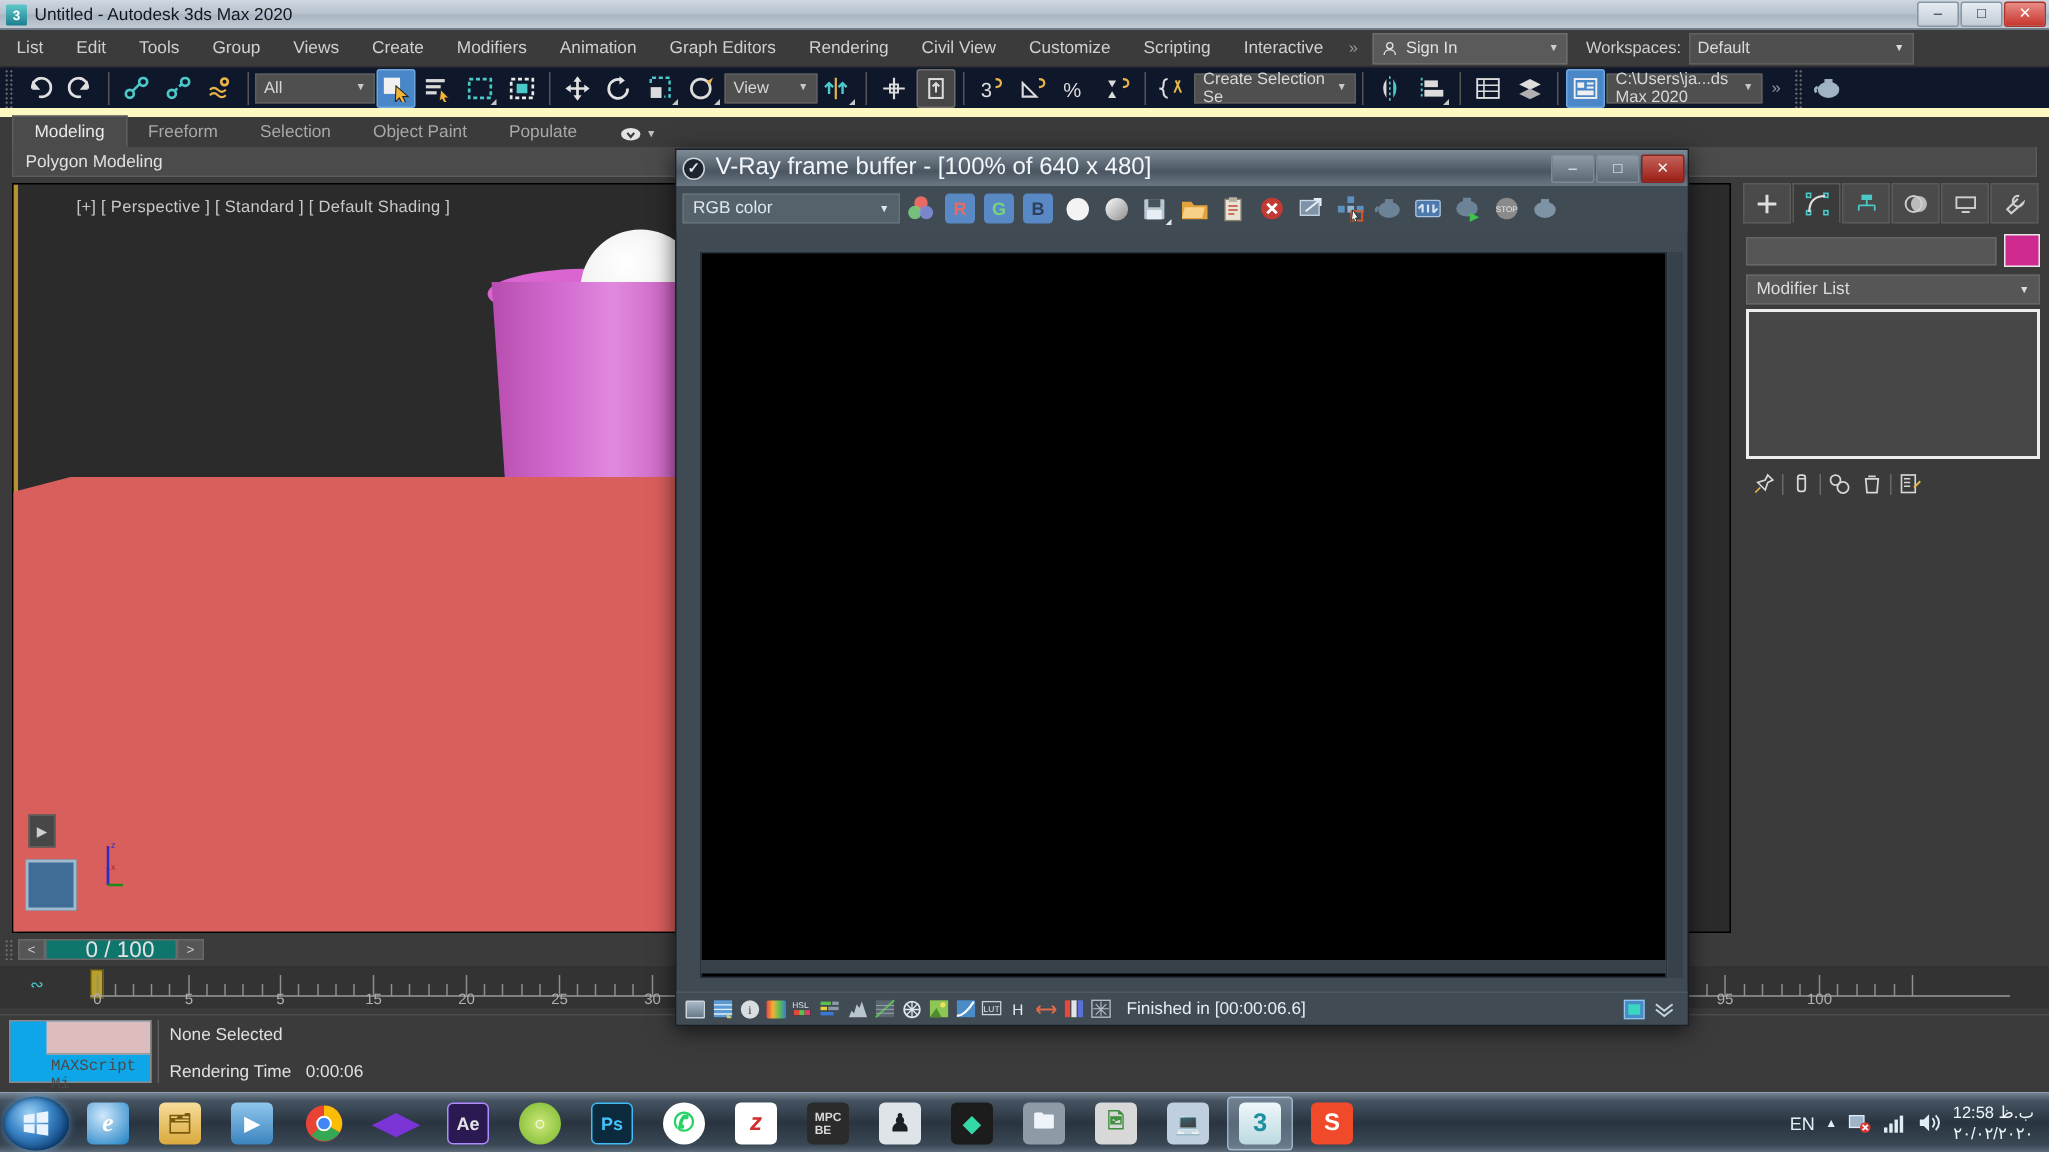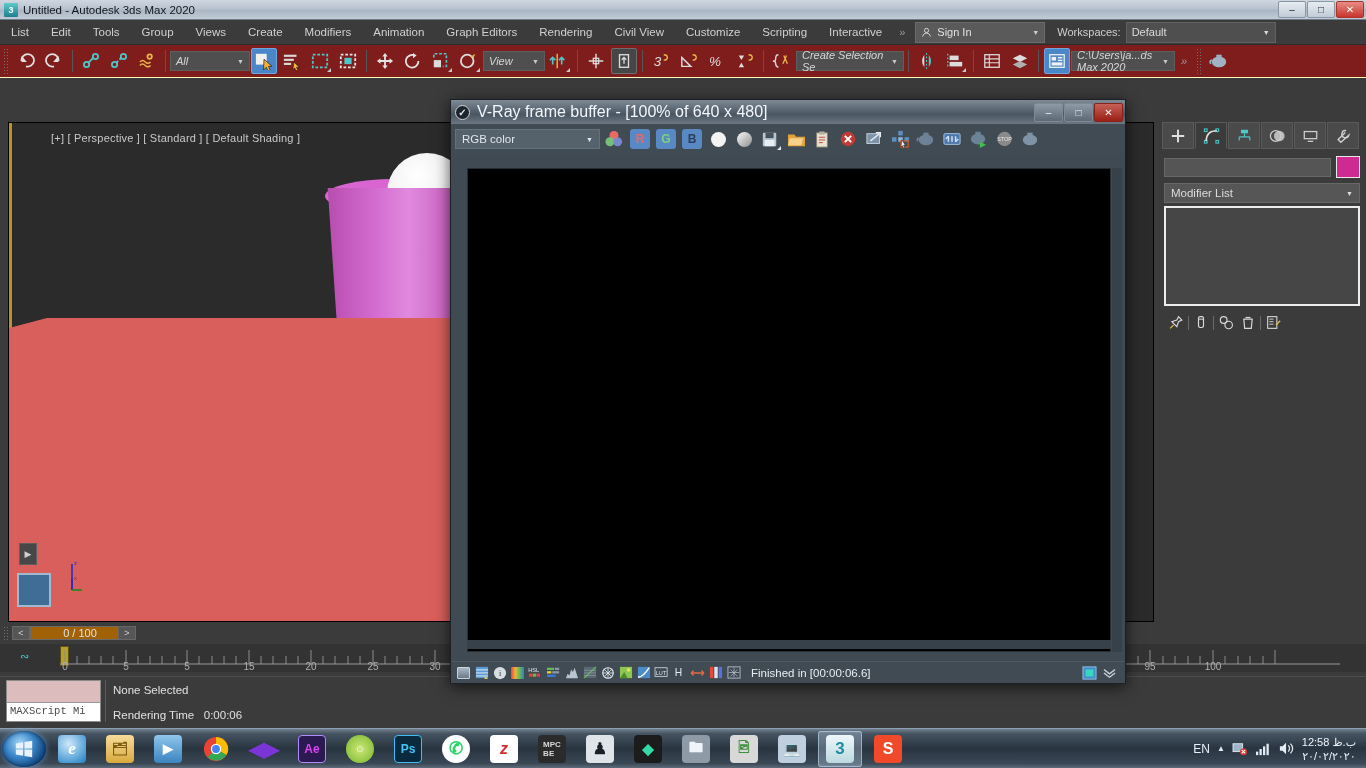"All" .maintoolbar { background: #7f1d1d -> #0f172a; border-bottom: 1px solid #fef9c3 -> 6px solid #fef9c3; font-style: italic -> none }
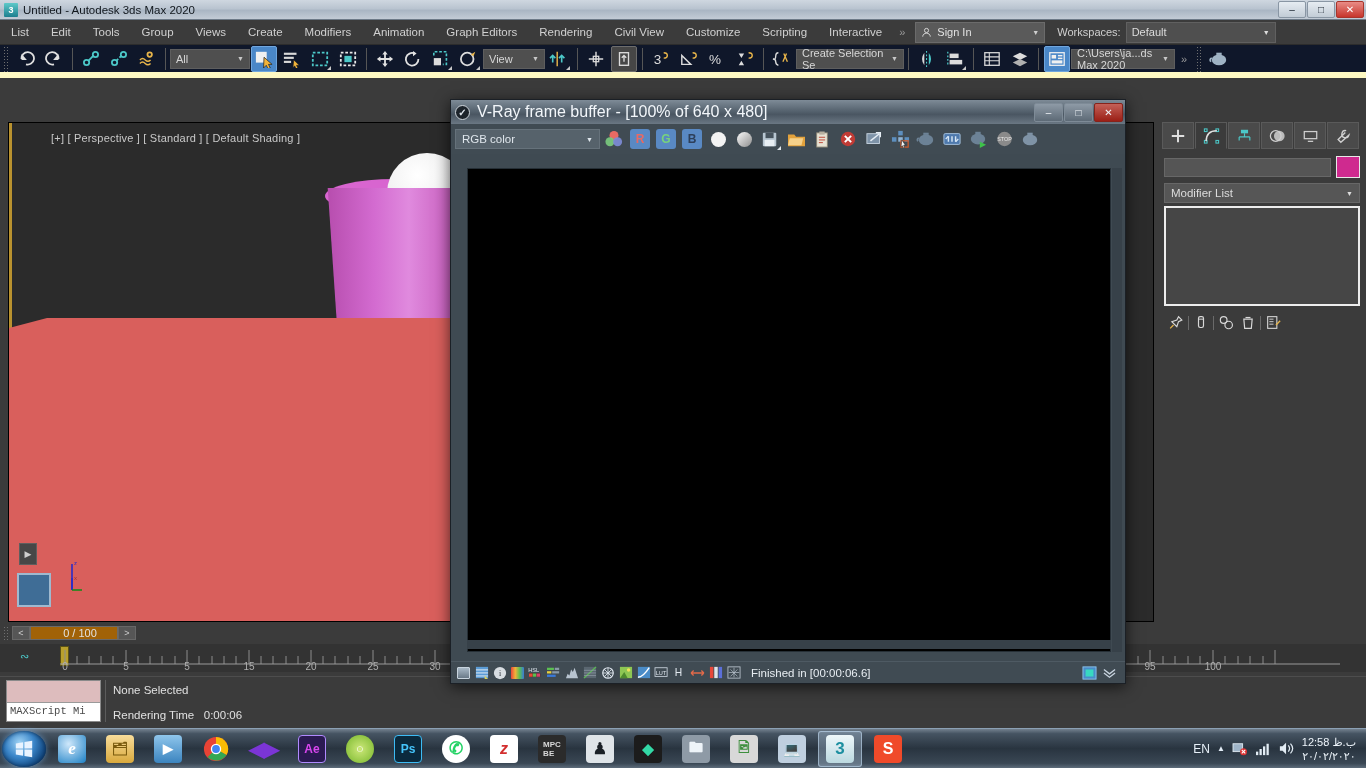"Modeling" div.ribbon { html: none -> <div> <div> <div>Modeling</div> <div>Freeform</div> <div>Selection</div> <div>Object Paint</div> <div>Populate</div> <div> <svg> <ellipse></ellipse> <path></path> </svg> <span>▼</span> </div> </div> <div> <span>Polygon Modeling</span> </div> </div> }
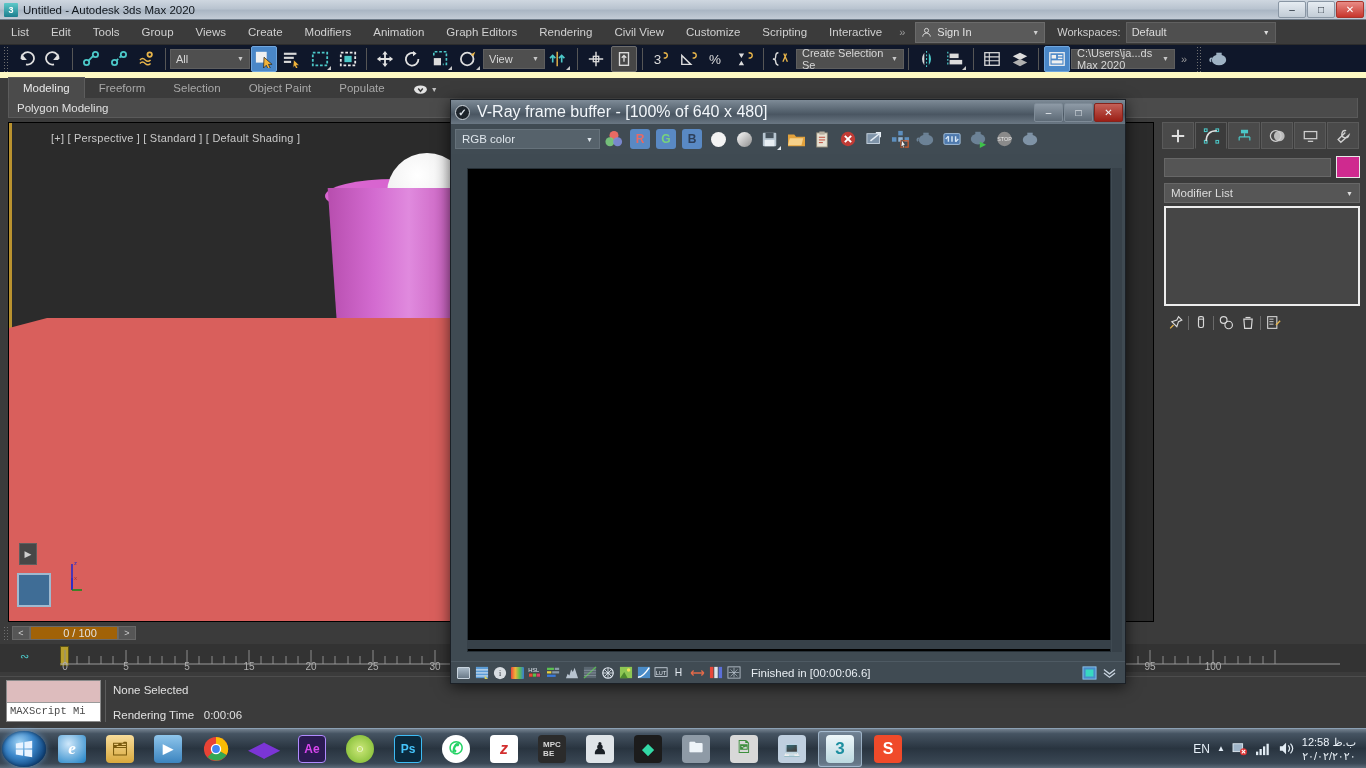"0 / 100" .frm-field { background: #a16207 -> #0f766e; font-size: 11px -> 15px }
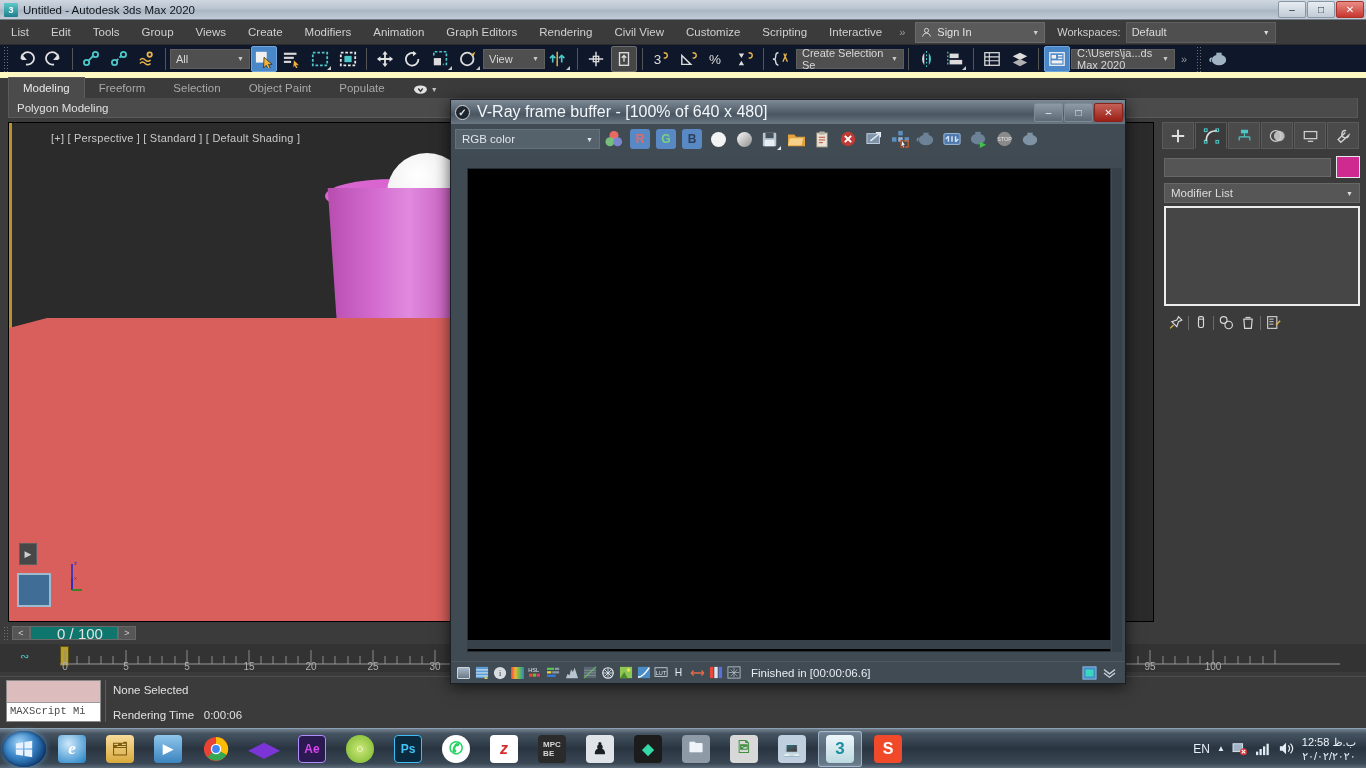"MAXScript Mi" .mxs-box { background: #ffffff -> #0ea5e9; padding-left: none -> 24px }
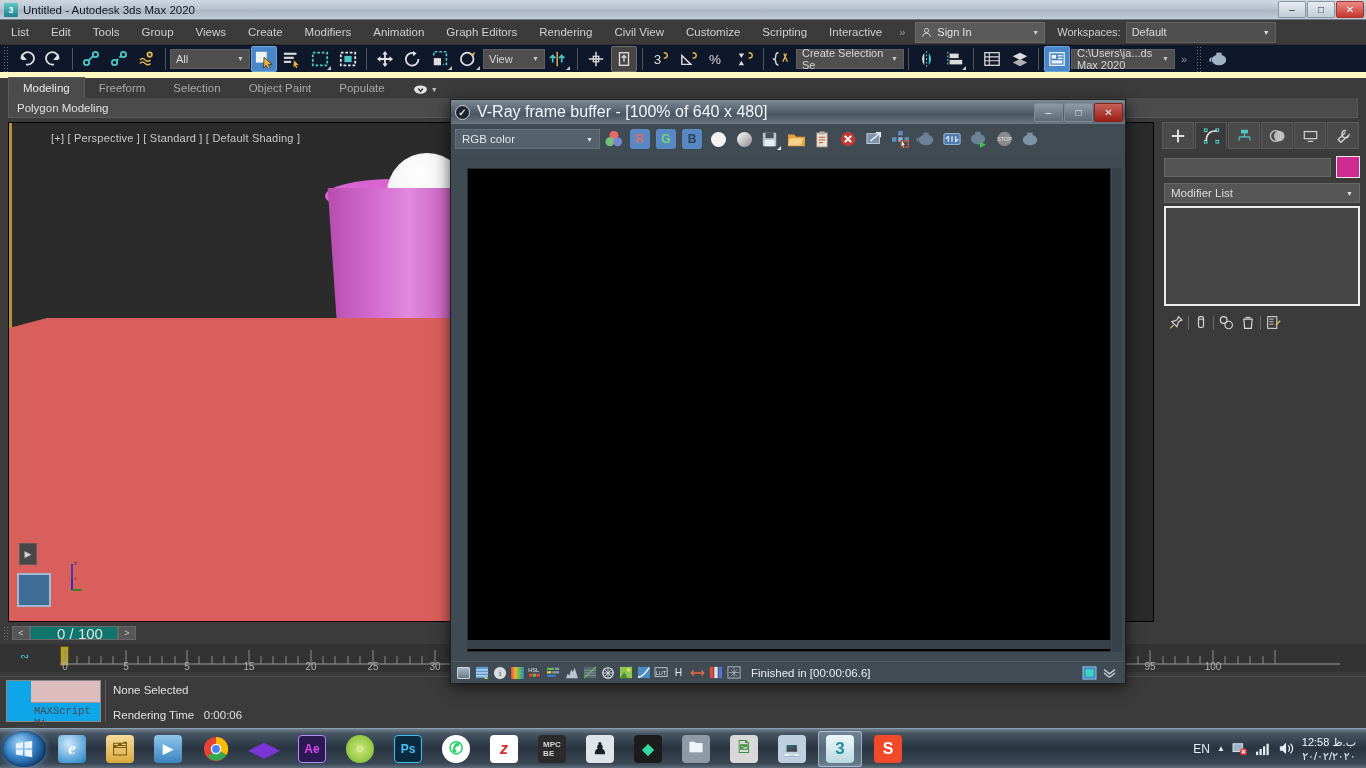"Ae" div.ticon { color: #d946ef -> #e5e5e5 }
